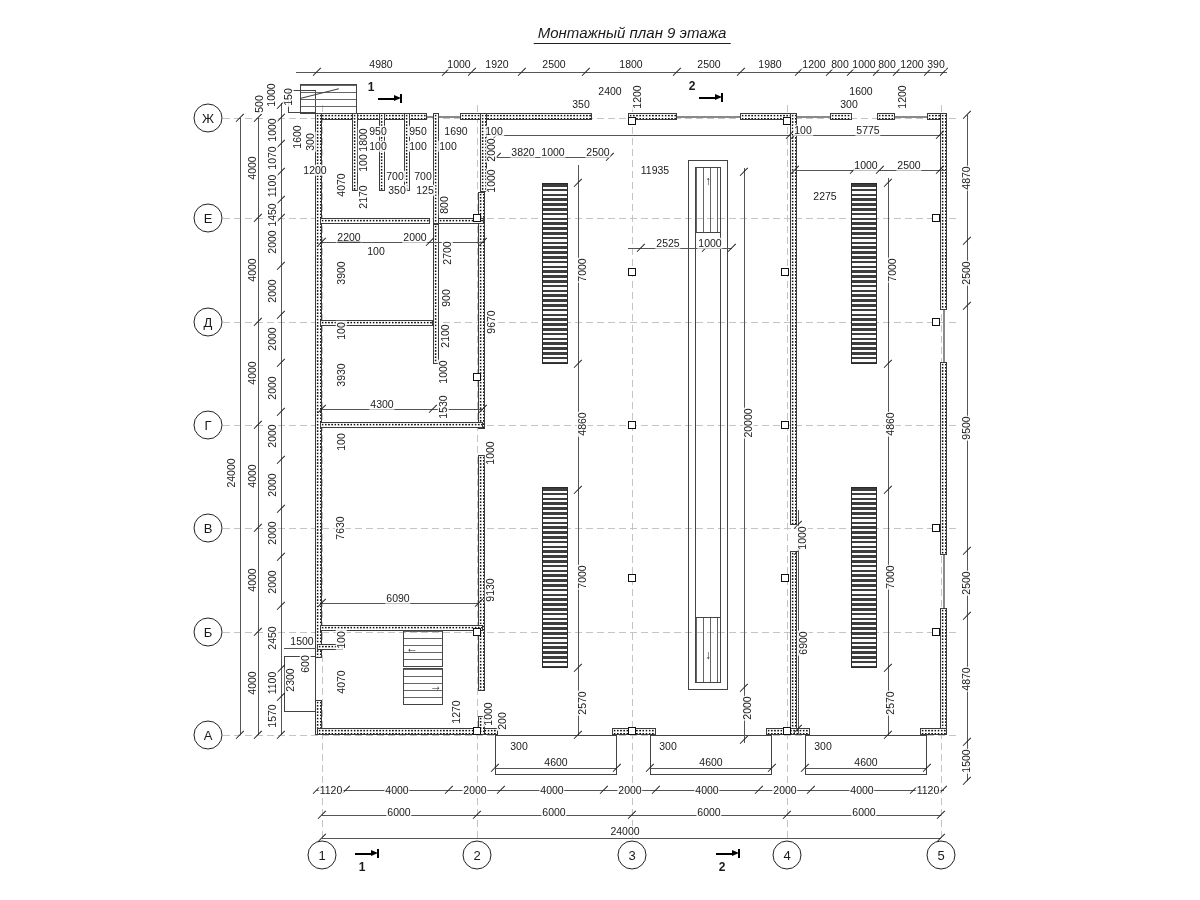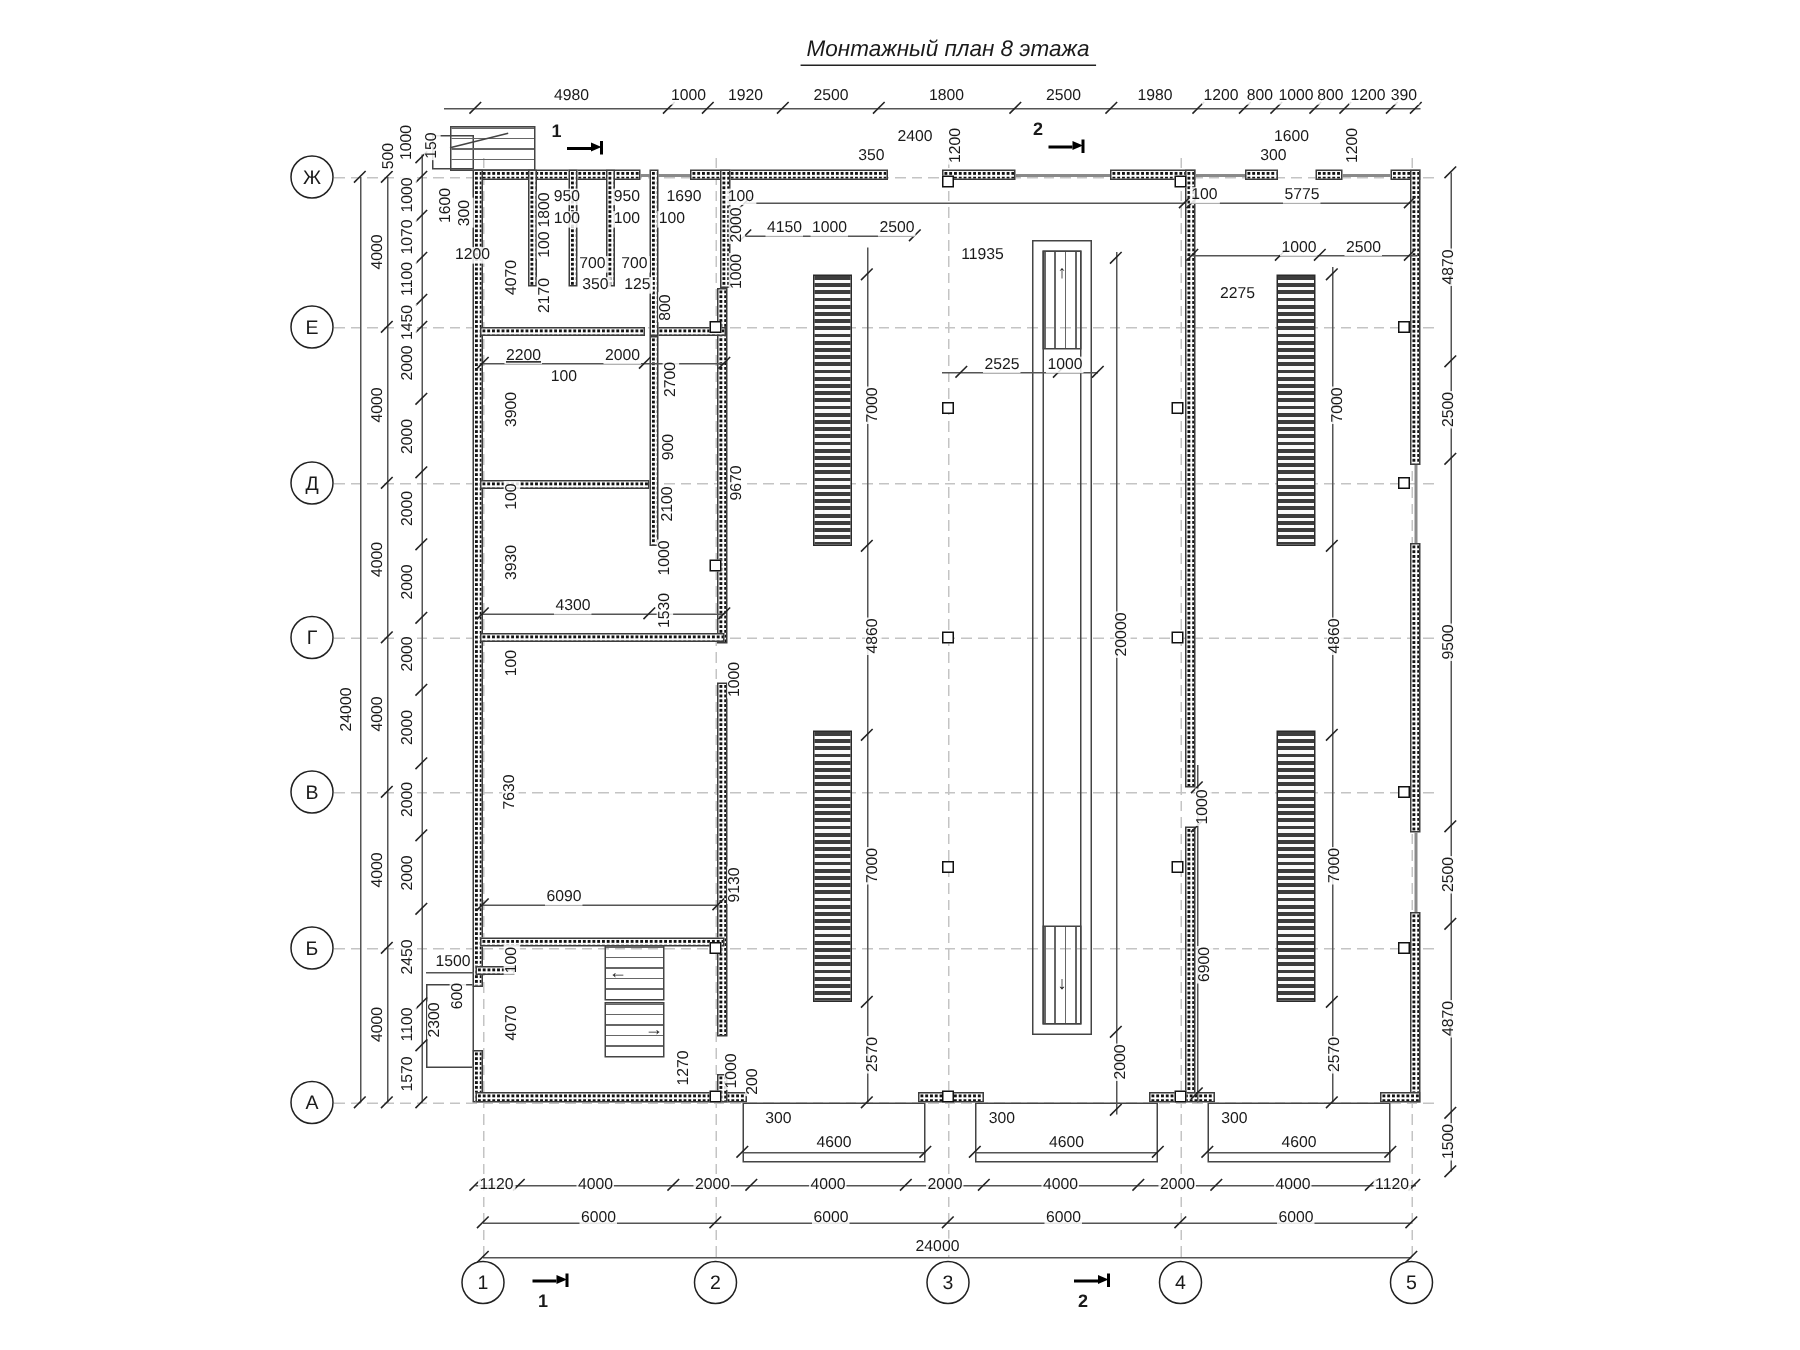"Монтажный план 8 этажа" div.title { text: 8 -> 9 }
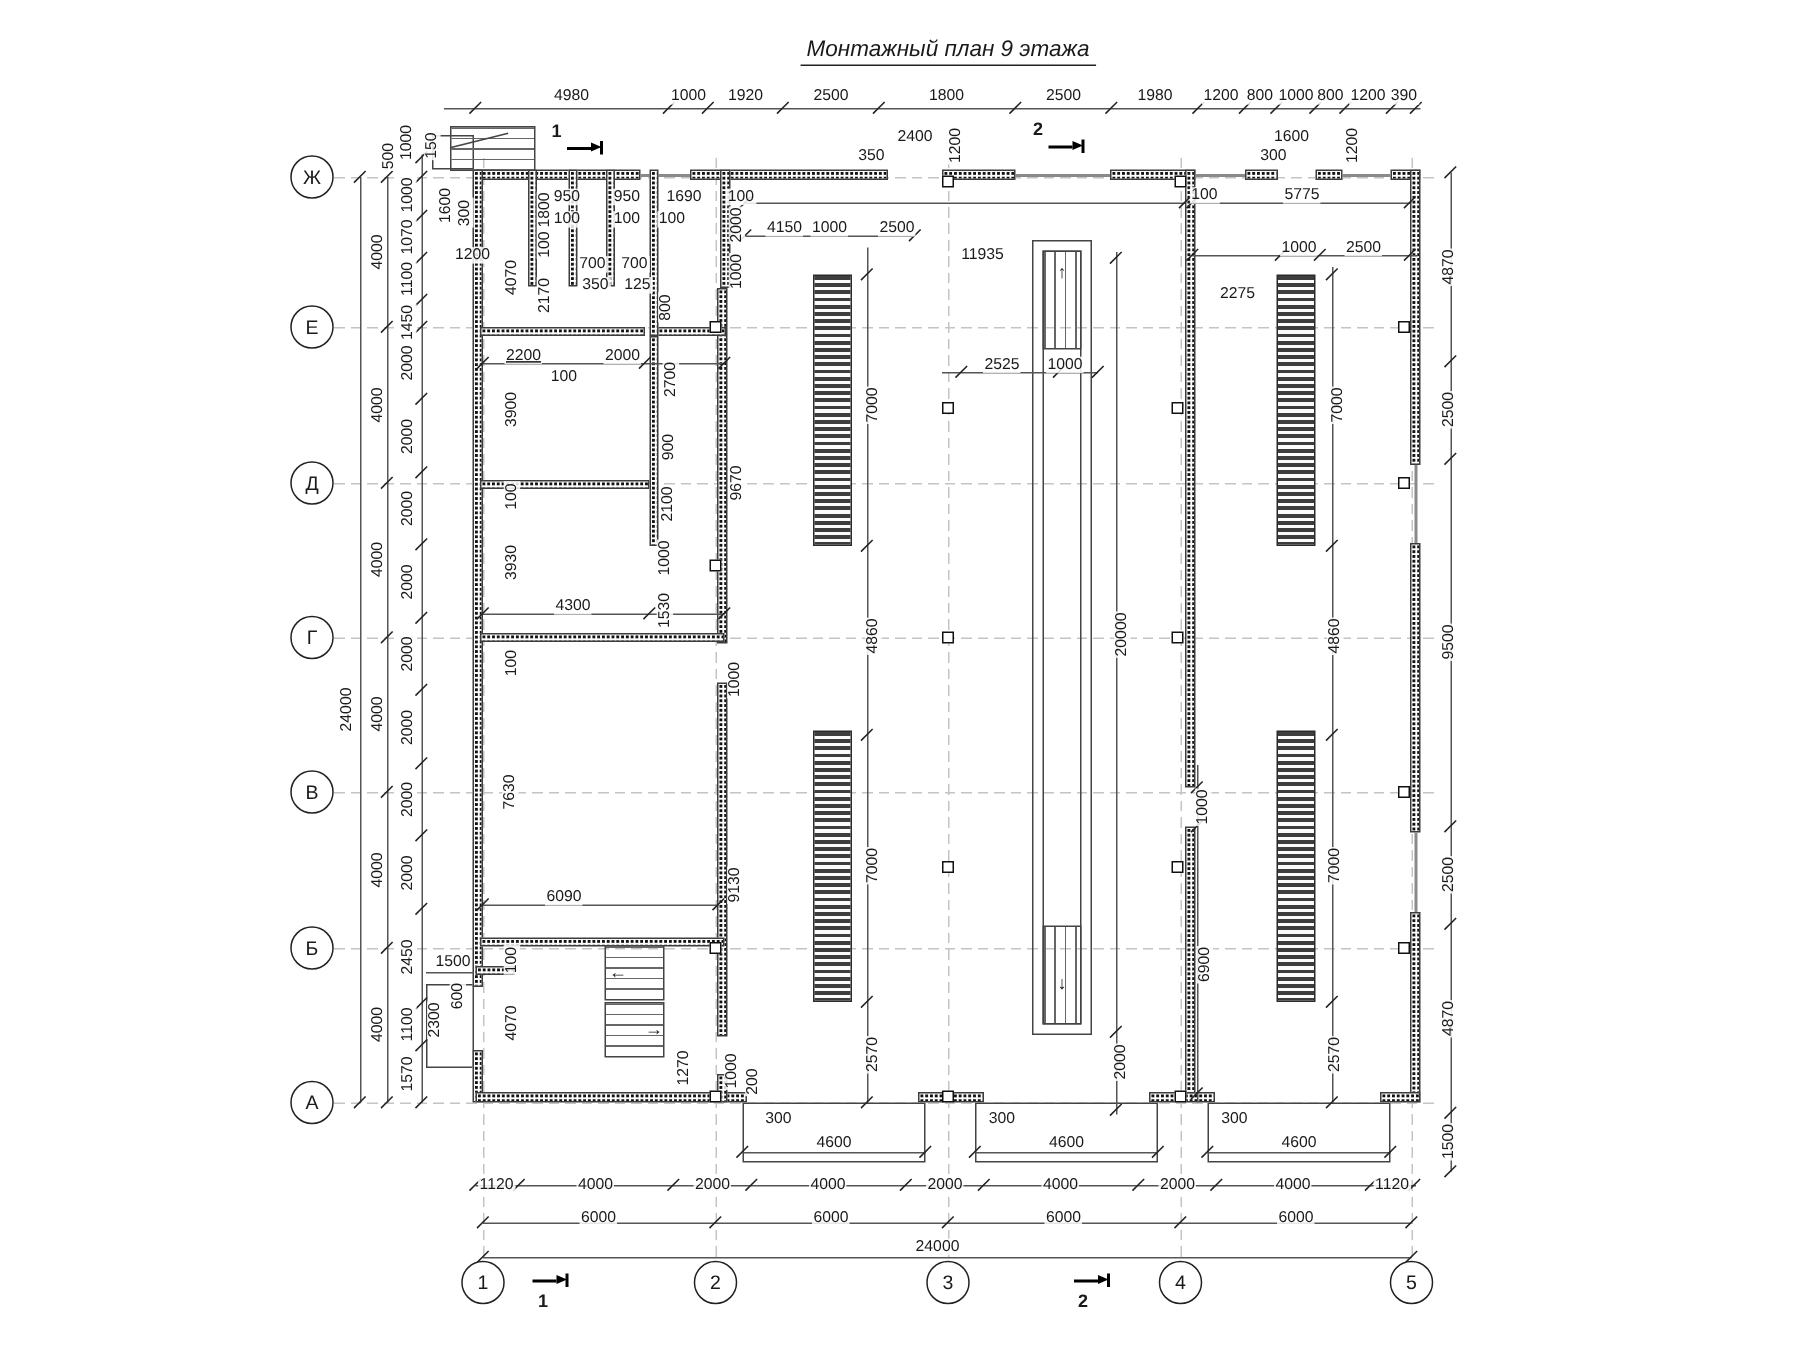"4150" div.dim { text: 4150 -> 3820 }
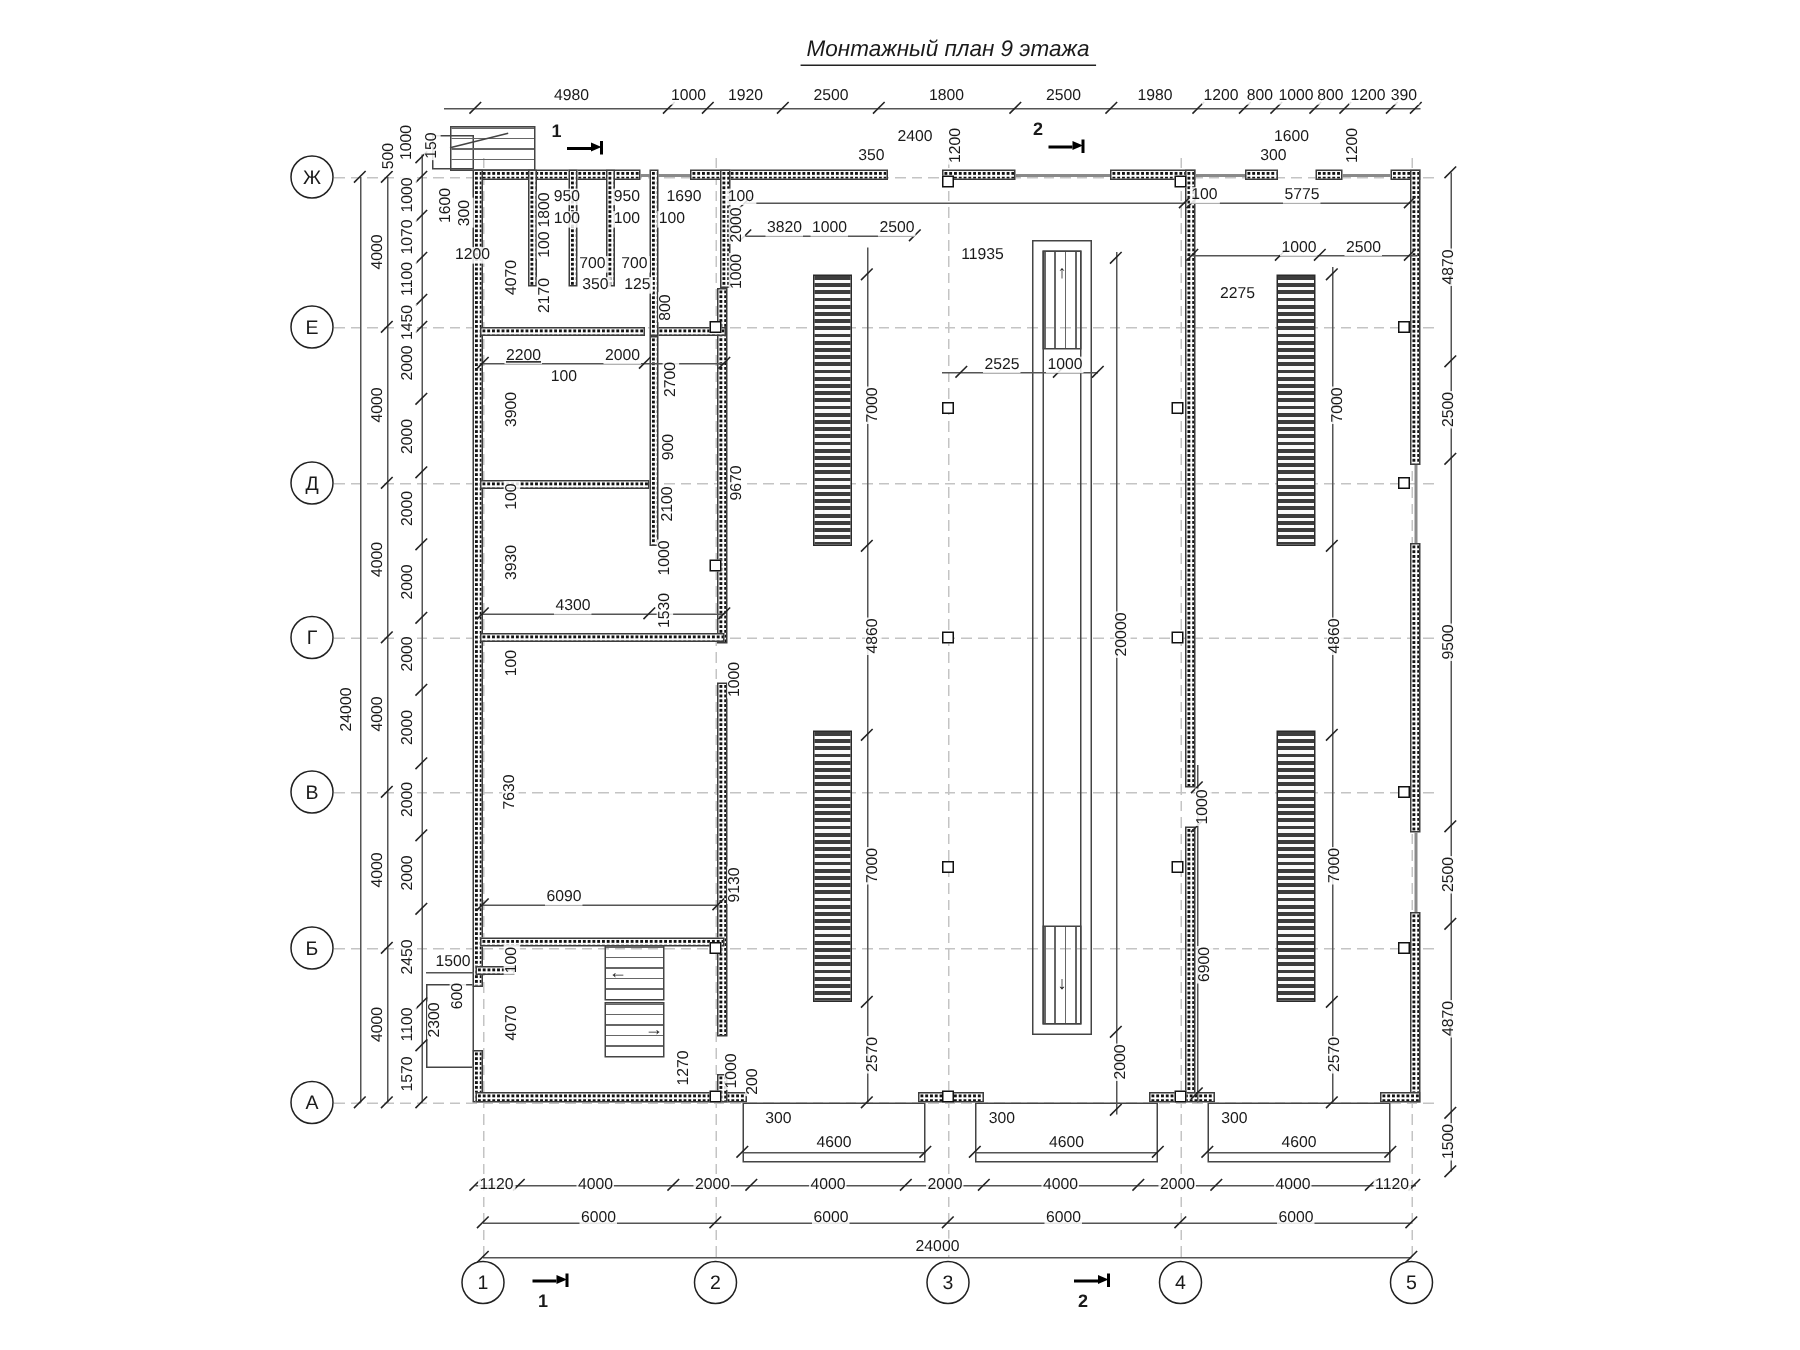"6090" div.dim { left: 376px -> 398px }
